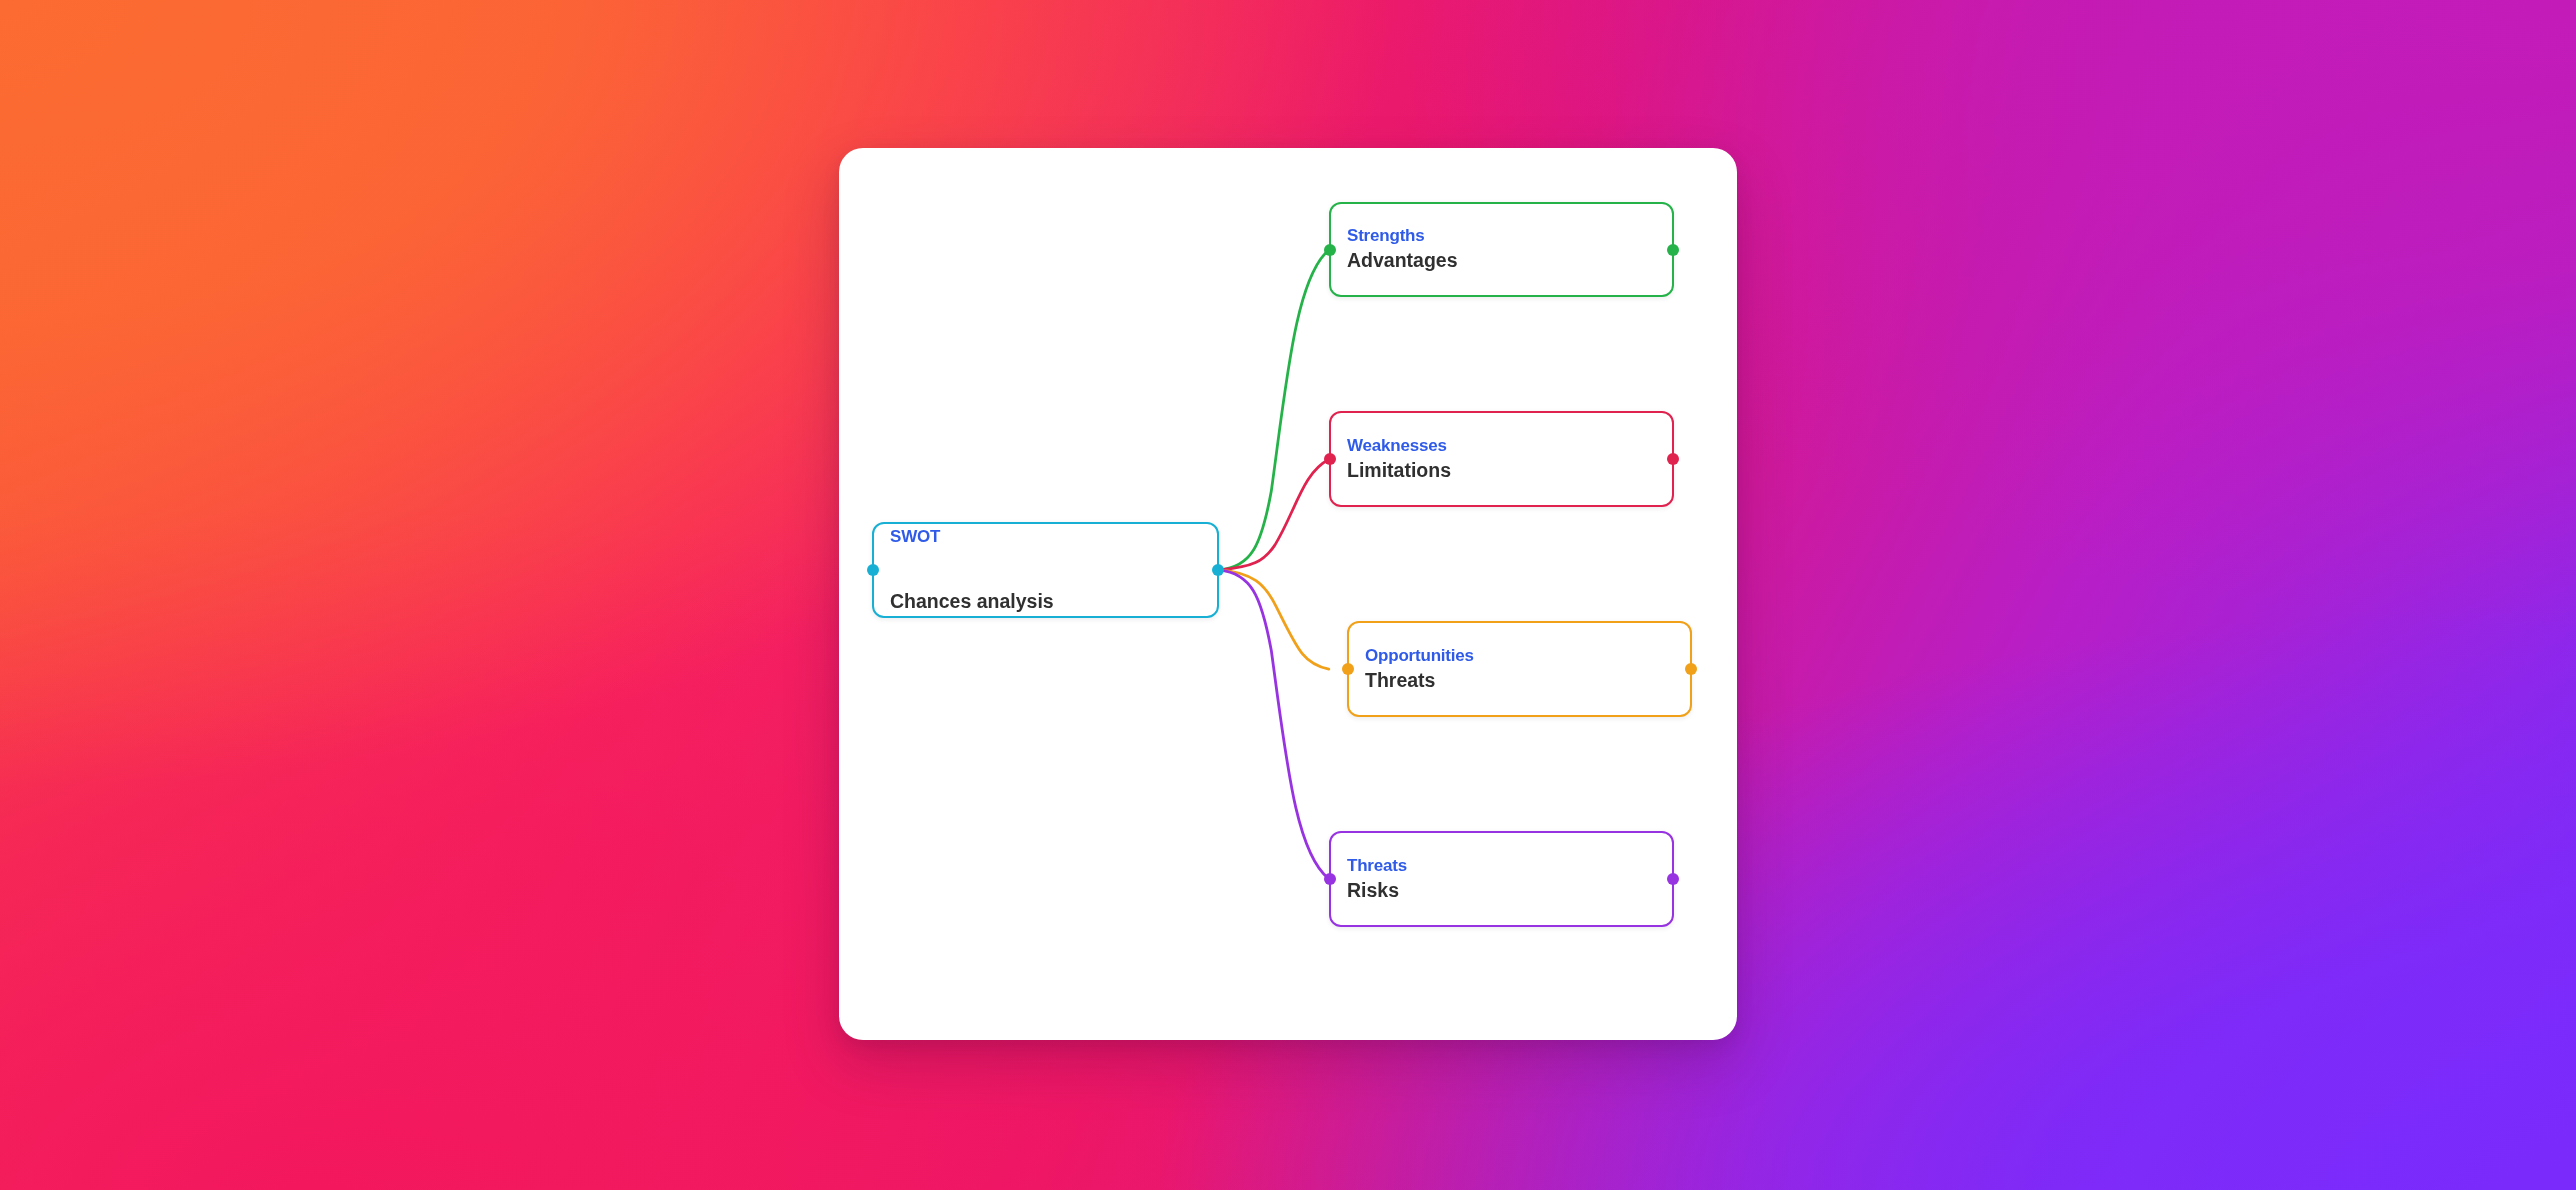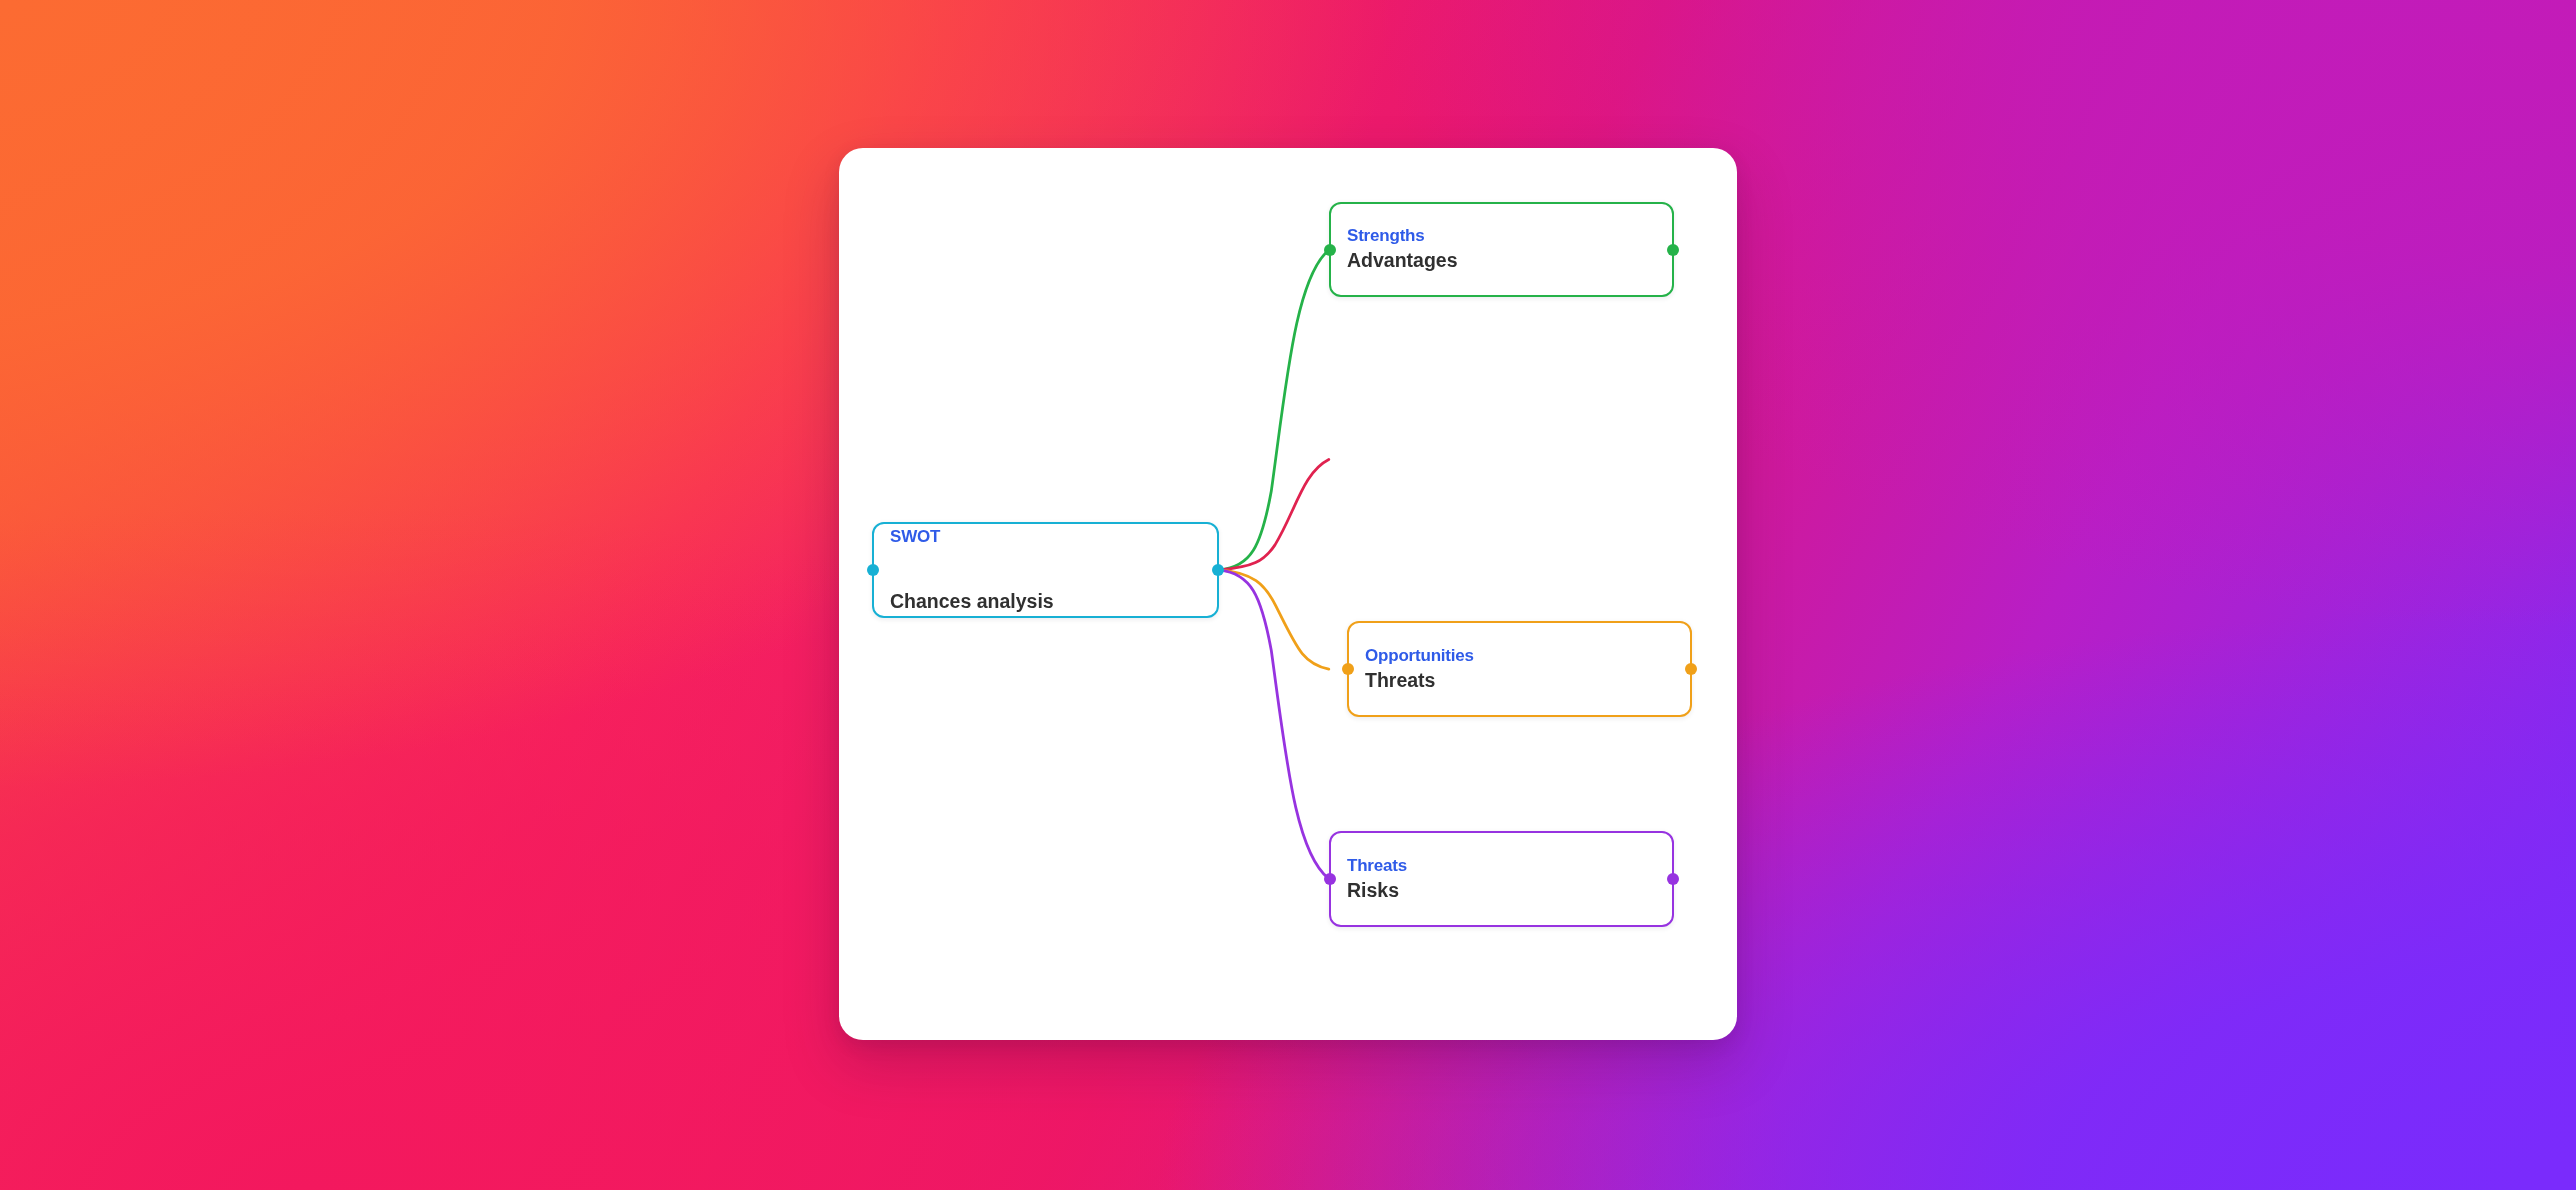"Weaknesses" div.node { html: none -> <div> <span></span> <span></span> <div>Weaknesses</div> <div>Limitations</div> </div> }
